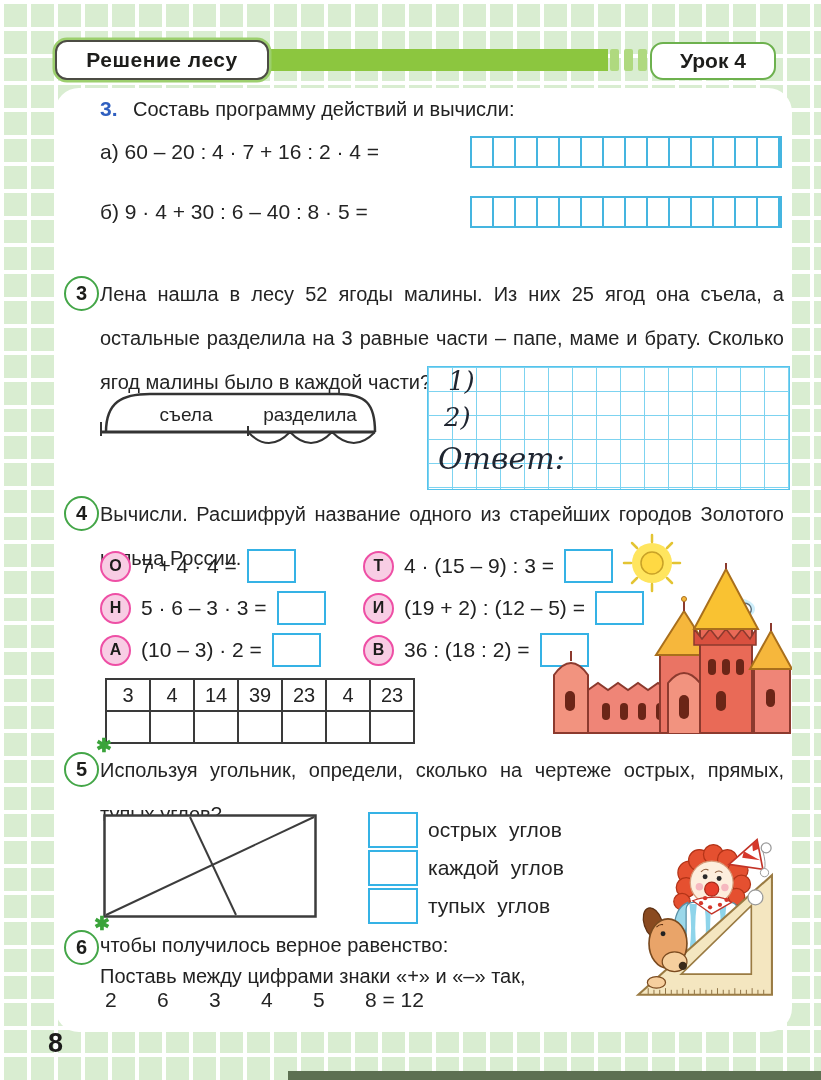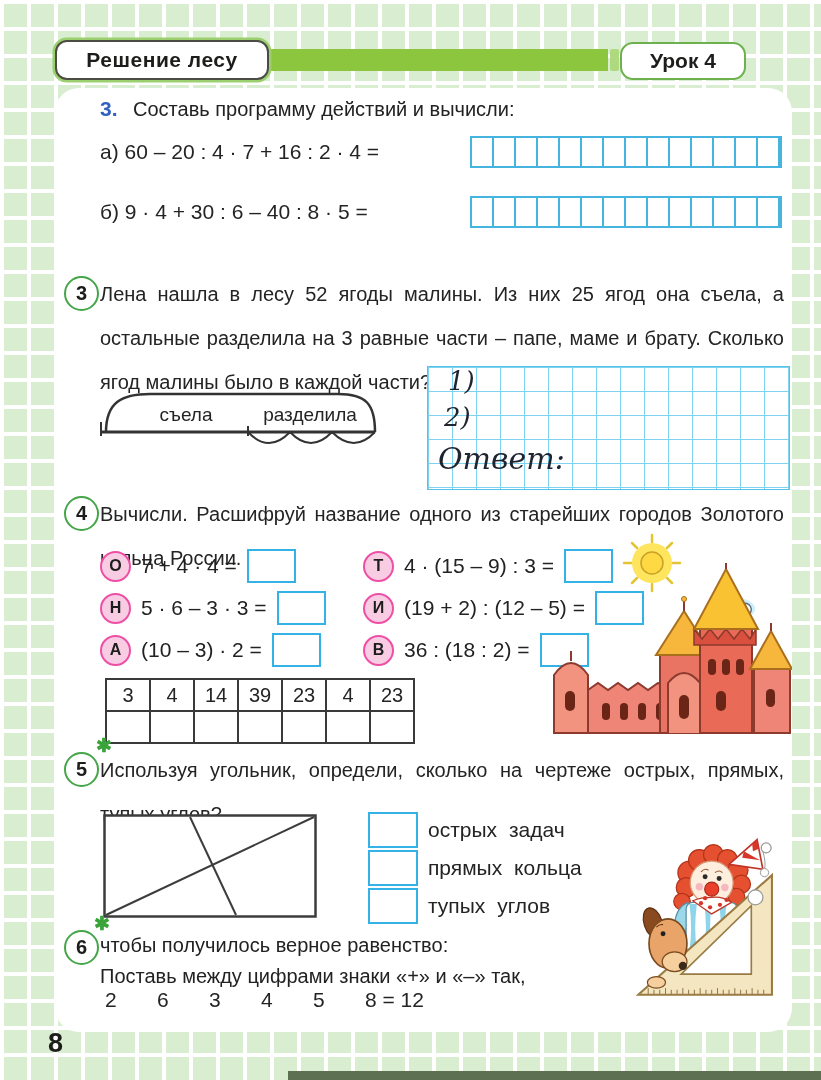"Урок 4" .hdr-right { left: 620px -> 650px }
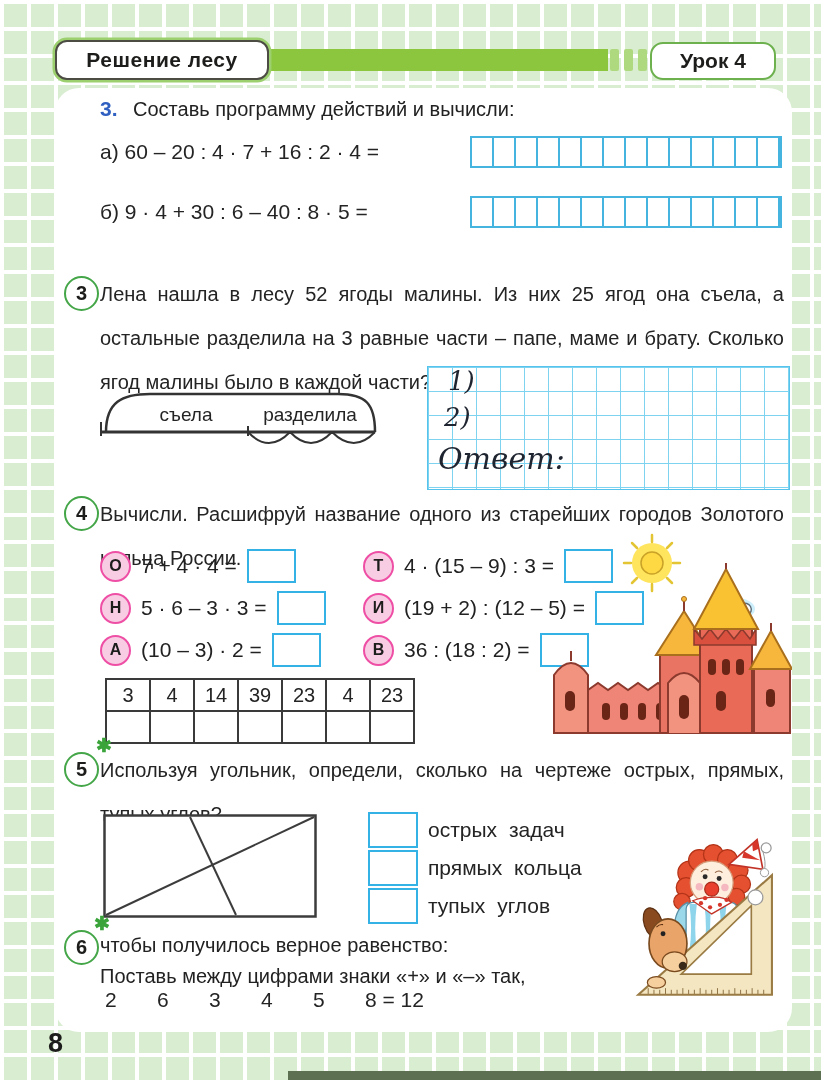"острых задач" span.abs { text: задач -> углов }
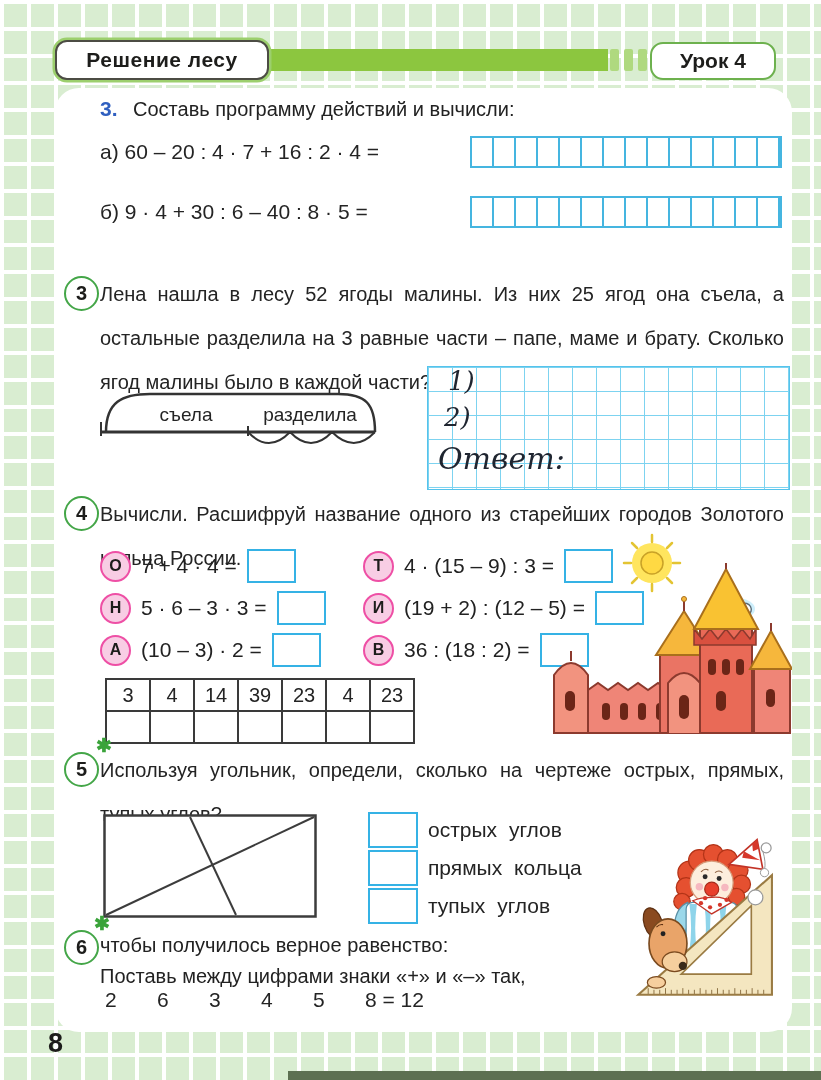"прямых кольца" span.abs { text: прямых кольца -> каждой углов }
